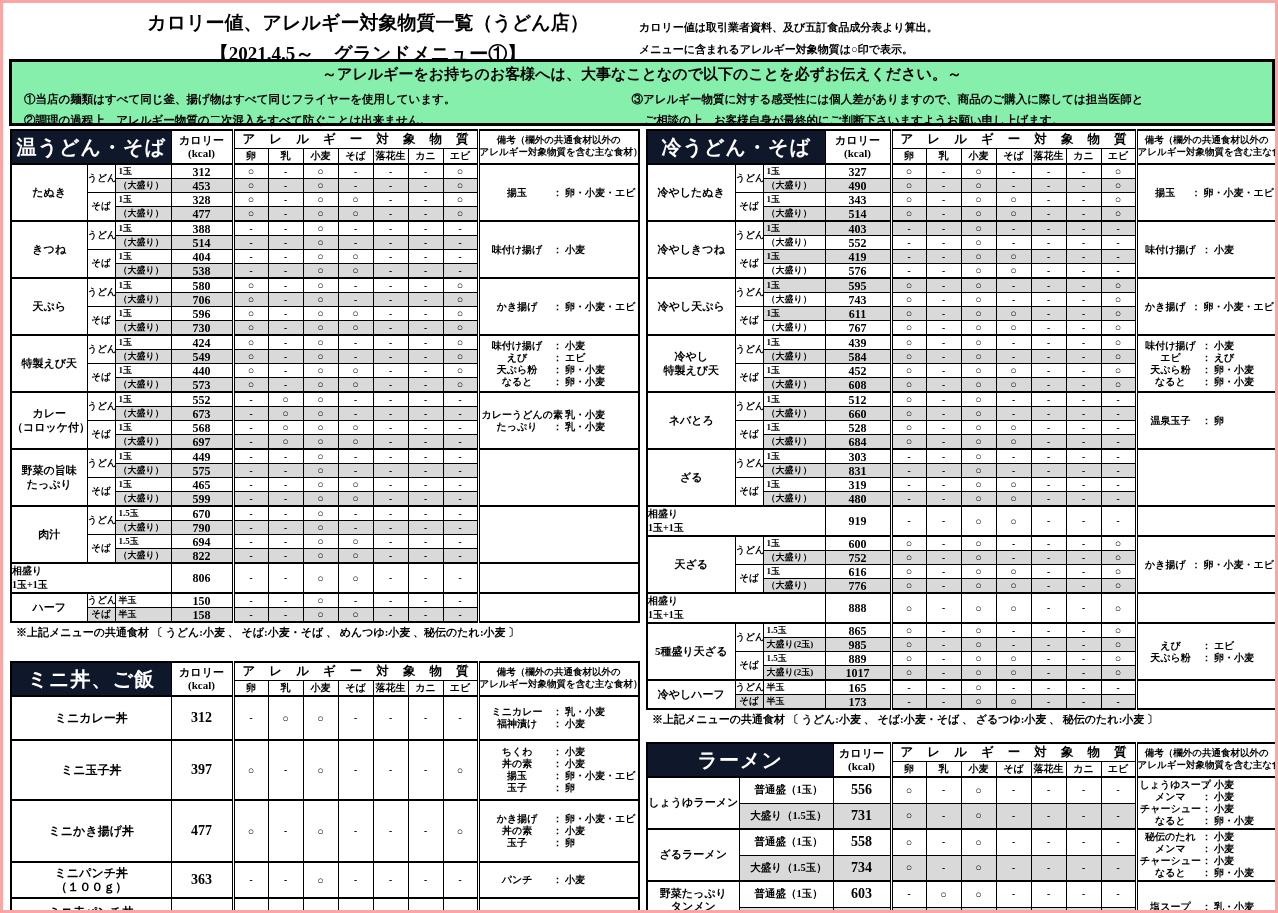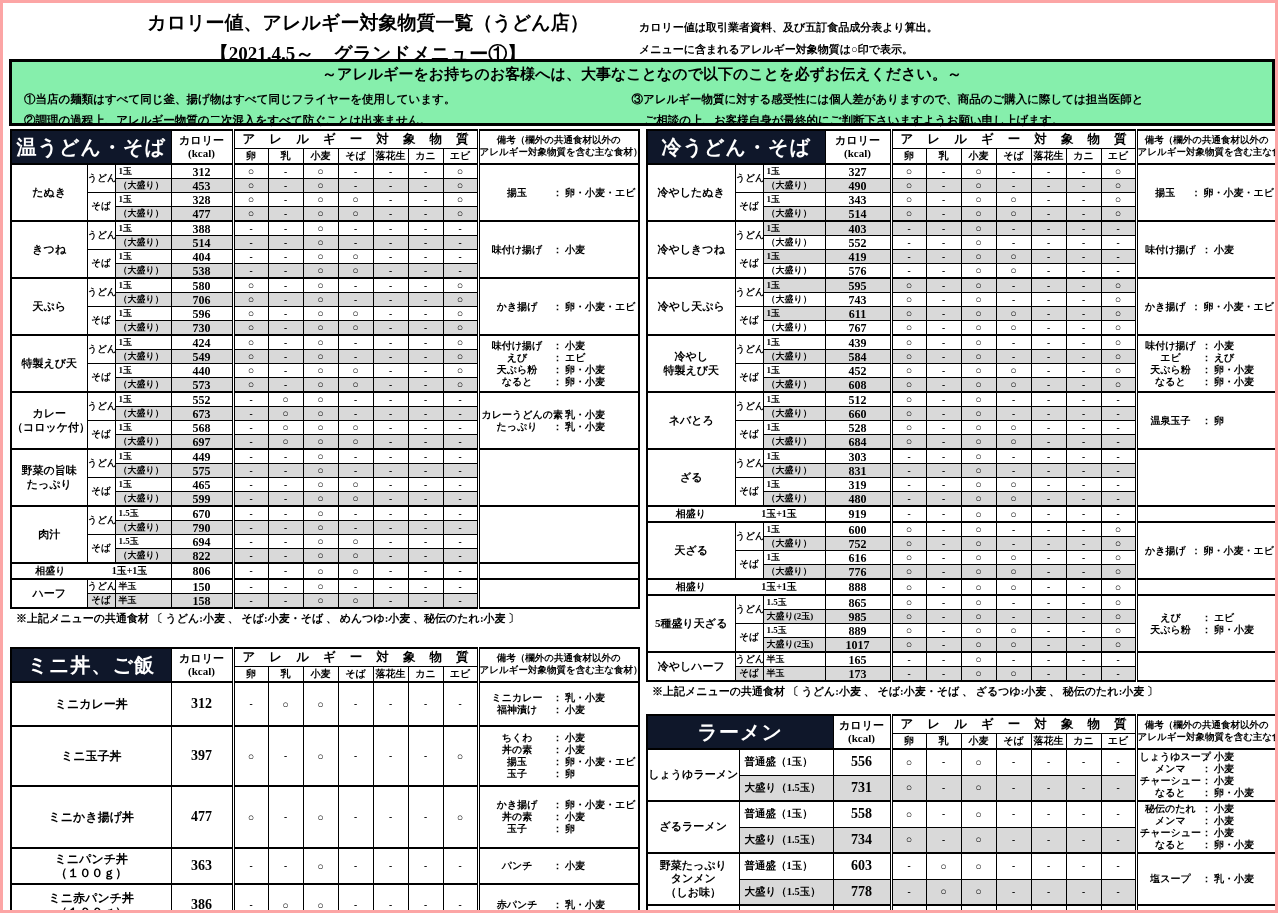"相盛り" .wc { flex-direction: none -> column }
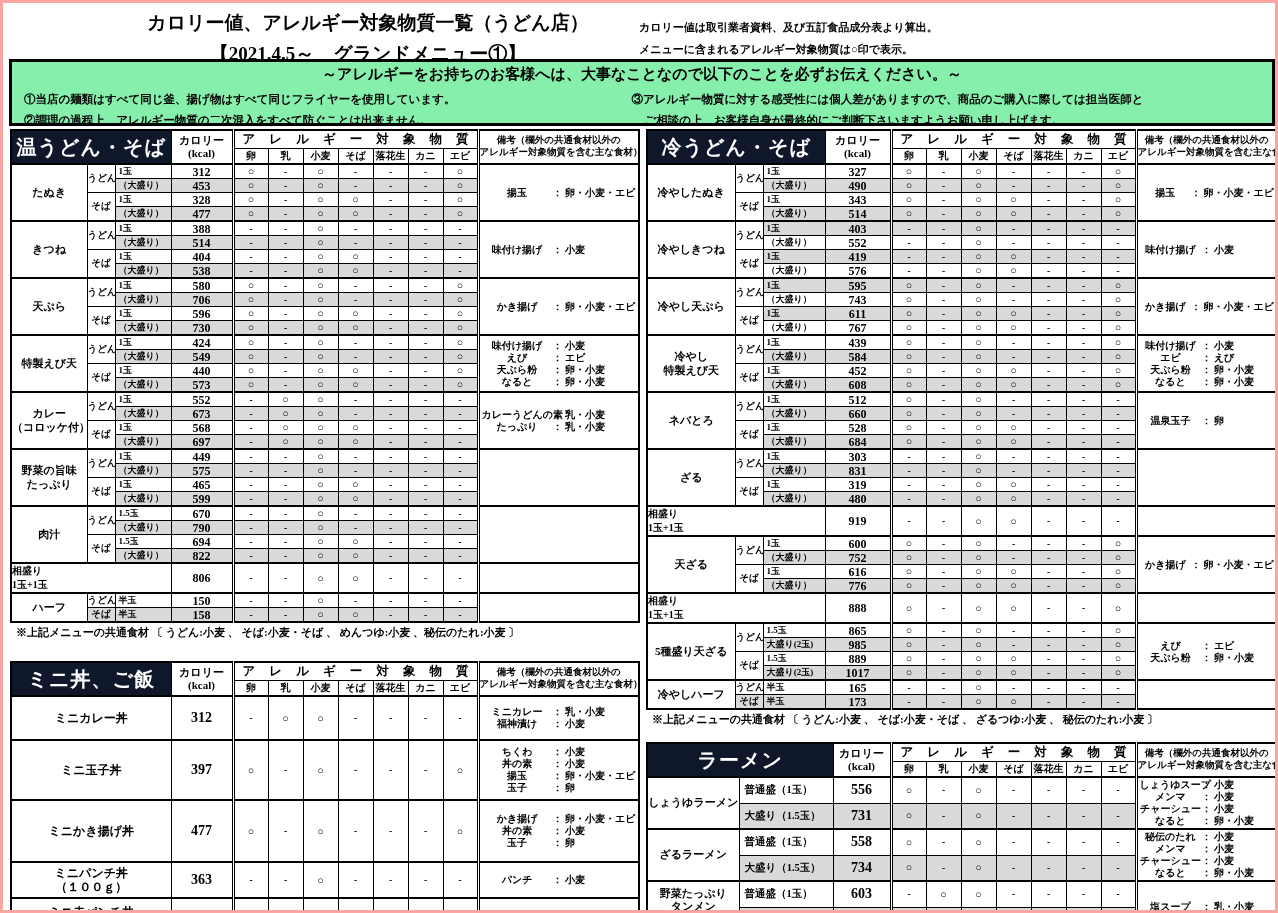"普通盛（1玉）" td.rsize { text-align: left -> center }
